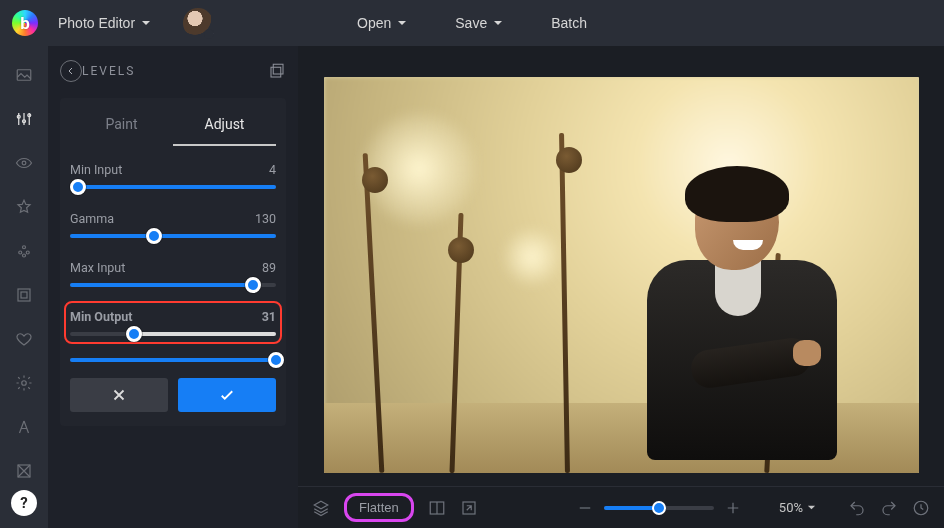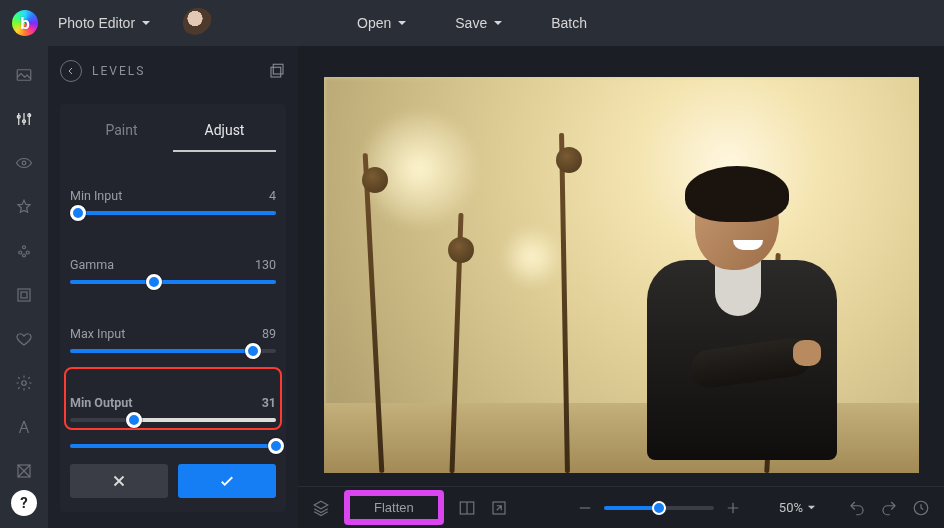"LEVELS" .panel-head { gap: 10px -> none; margin-bottom: 22px -> 16px }
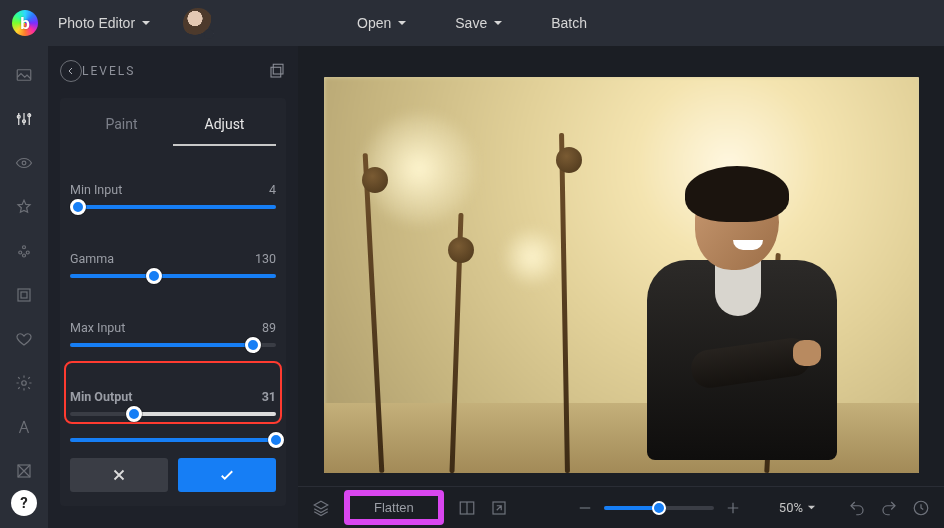"Min Input" .slider-lbls { margin-top: 20px -> none }
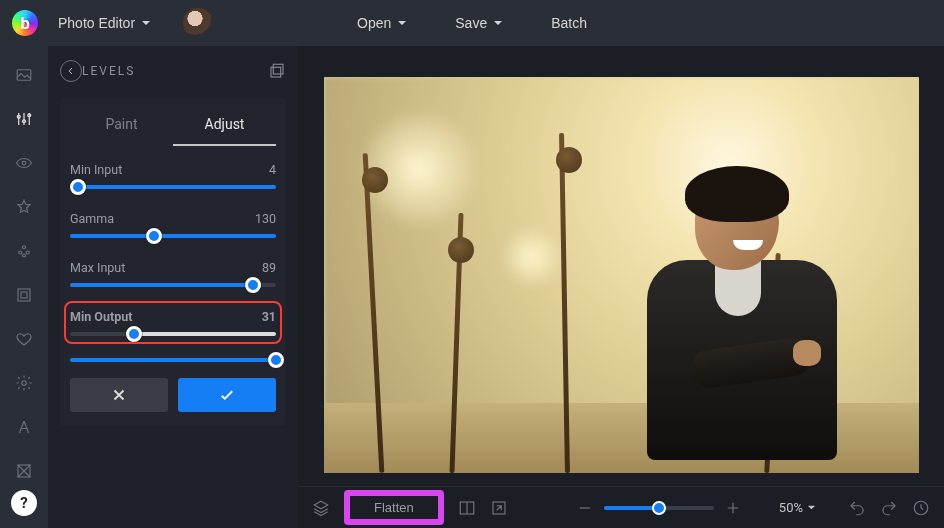"Flatten" .flatten-btn { border: 6px solid #d946ef -> 3px solid #d946ef; border-radius: 4px -> 12px; padding: 4px 24px -> 4px 12px }
